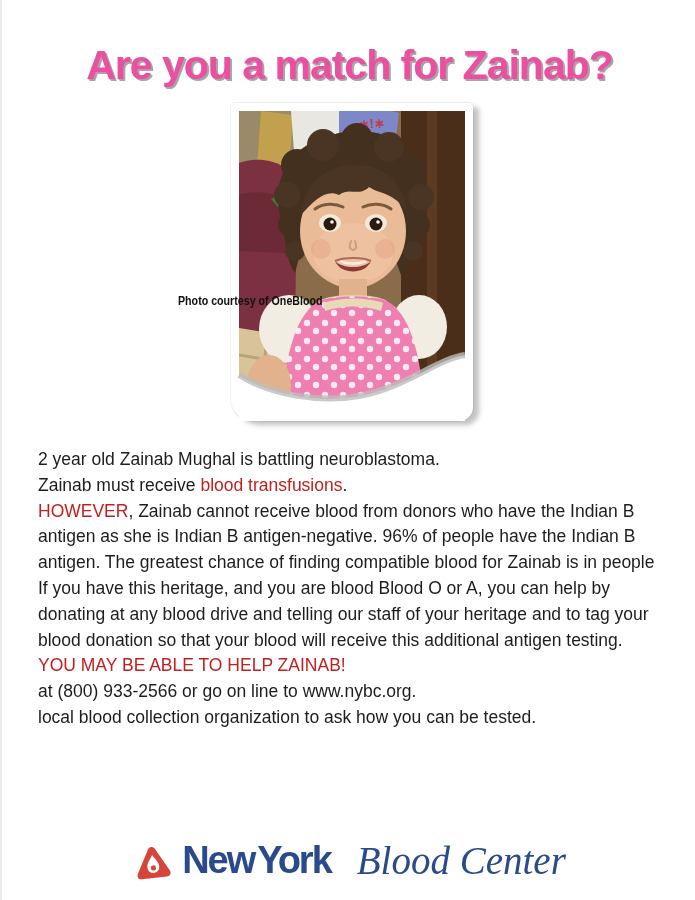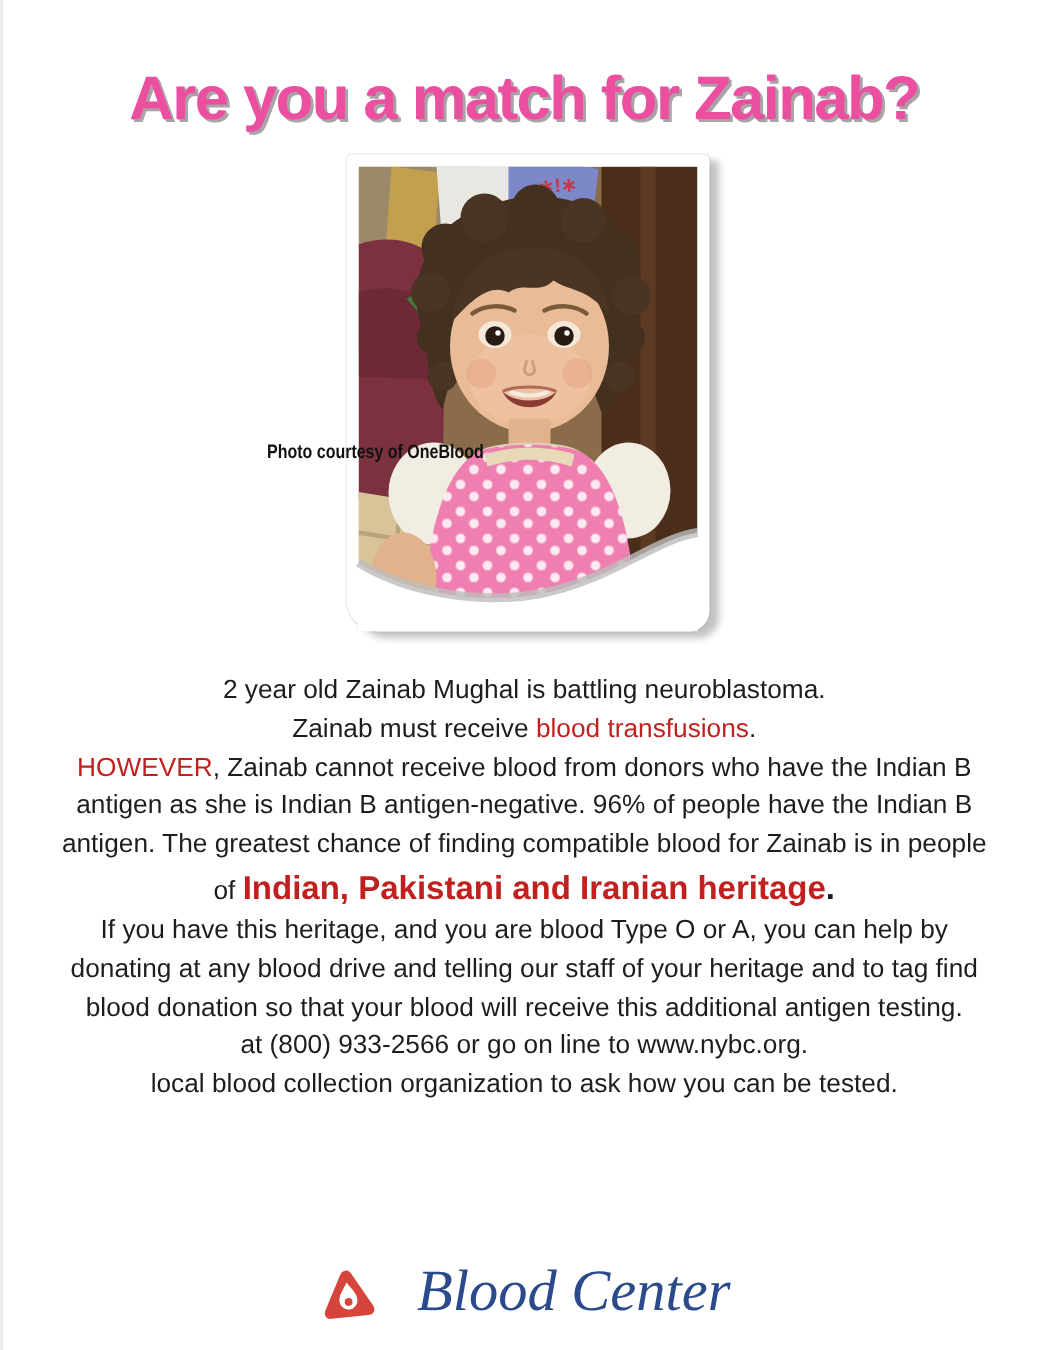"2 year old Zainab Mughal" .body-text { text-align: center -> left }
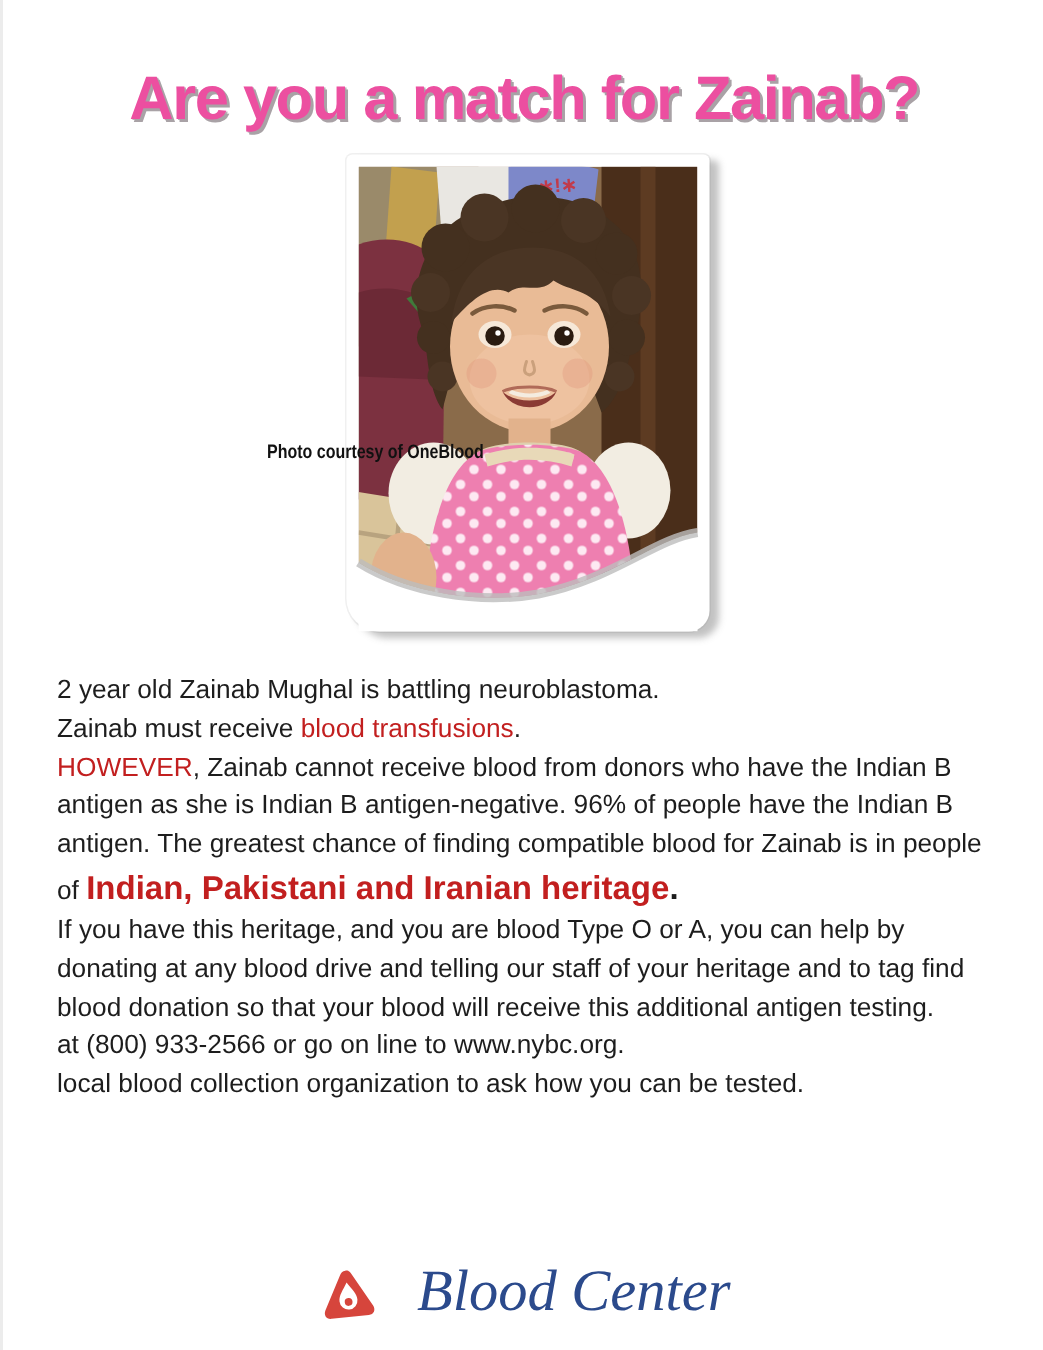"of Indian, Pakistani and Iranian" div.line { html: <div><span>of </span><span>Indian, Pakistani and Iranian heritage</span><span>.</span></div> -> none }
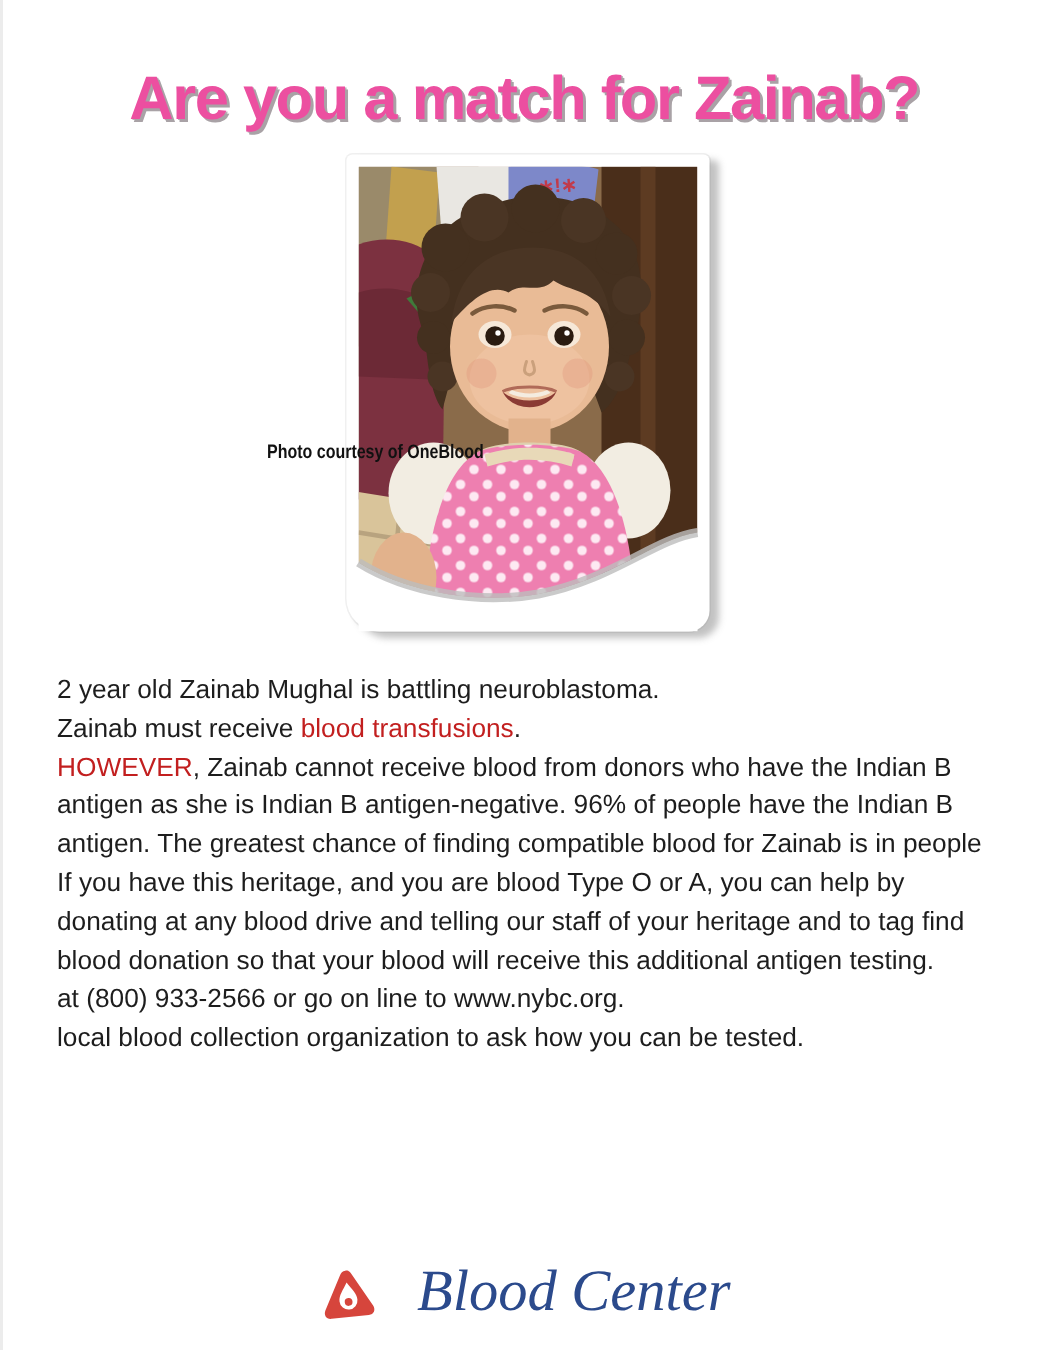"blood Type O or A," span.seg-b { text: Type -> Blood }
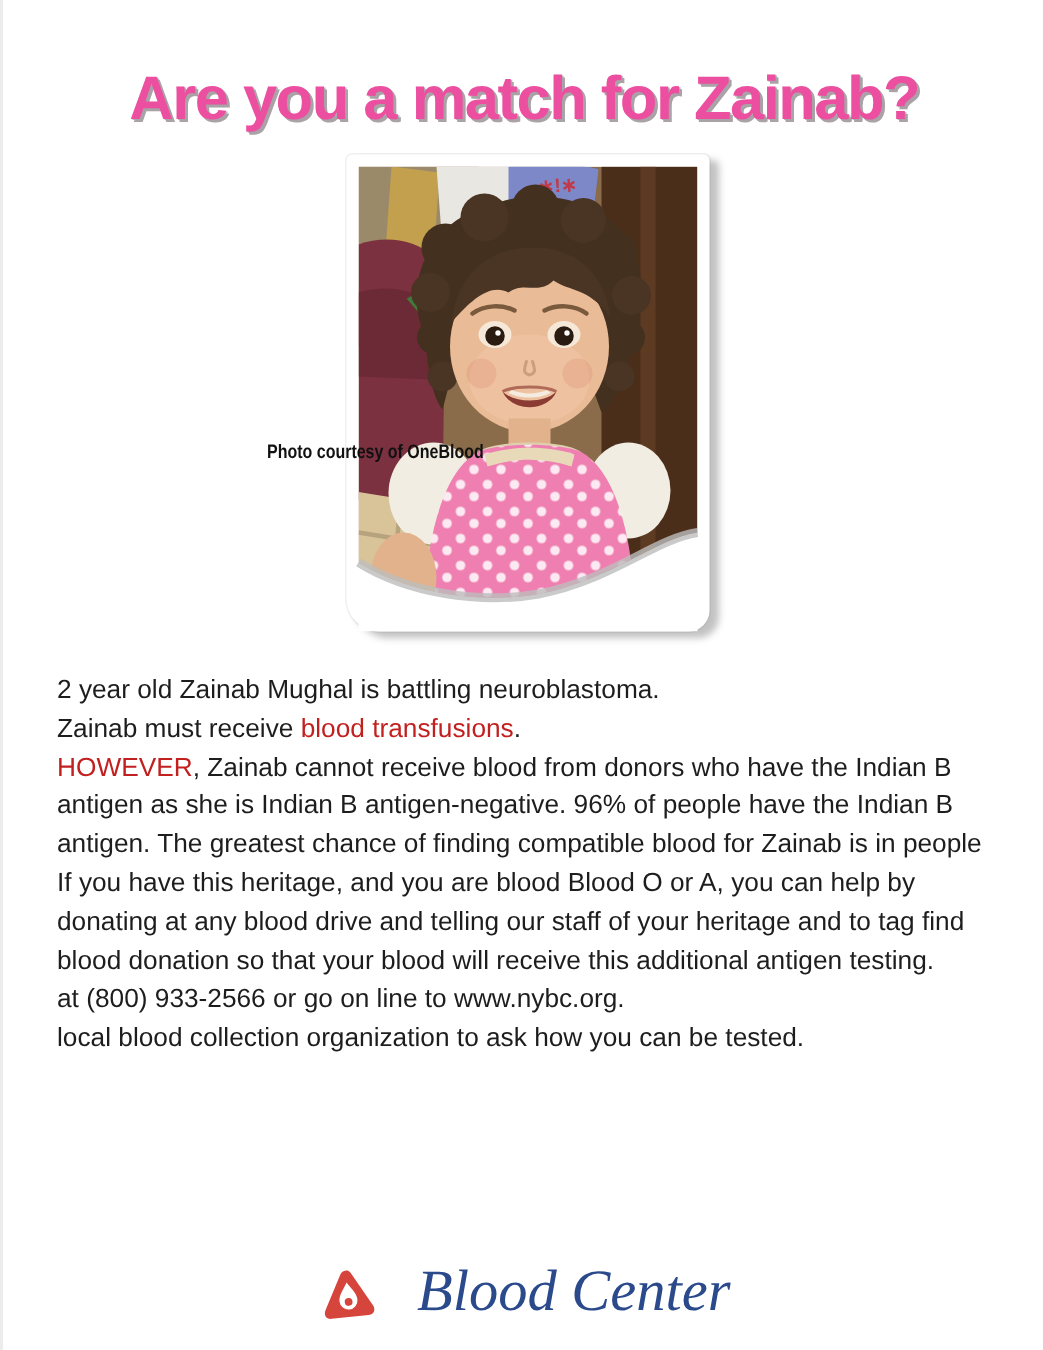"tag find" span.seg-b { text: find -> your }
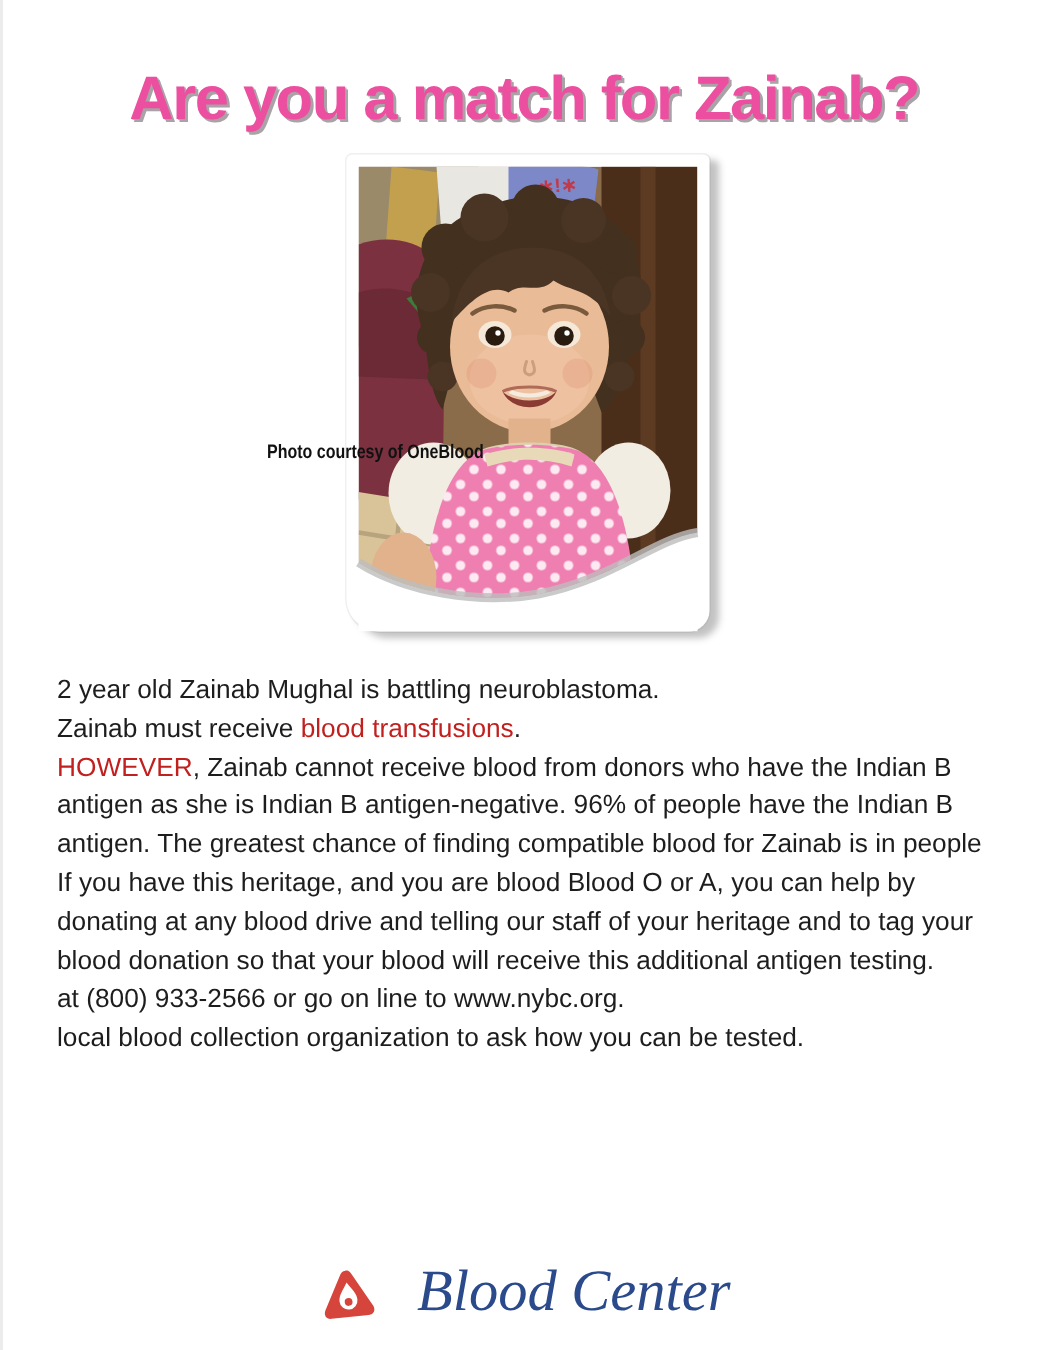"YOU MAY BE ABLE TO" div.line { html: none -> <div><span>YOU MAY BE ABLE TO HELP ZAINAB!</span></div> }
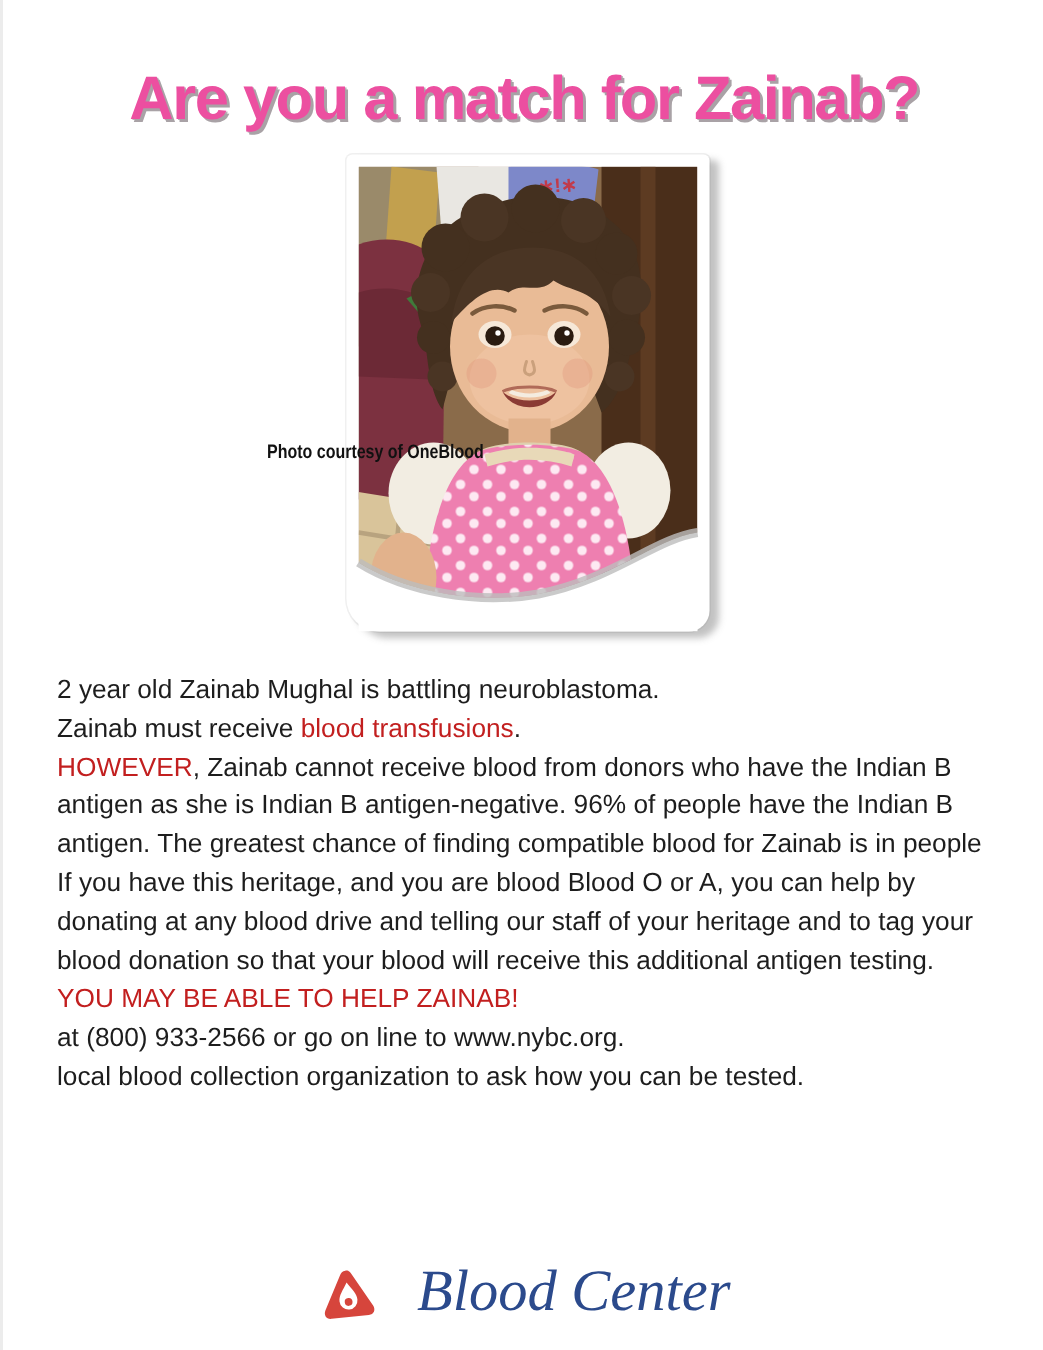"New York" span.logo-bold { html: none -> <span>New York</span> }
